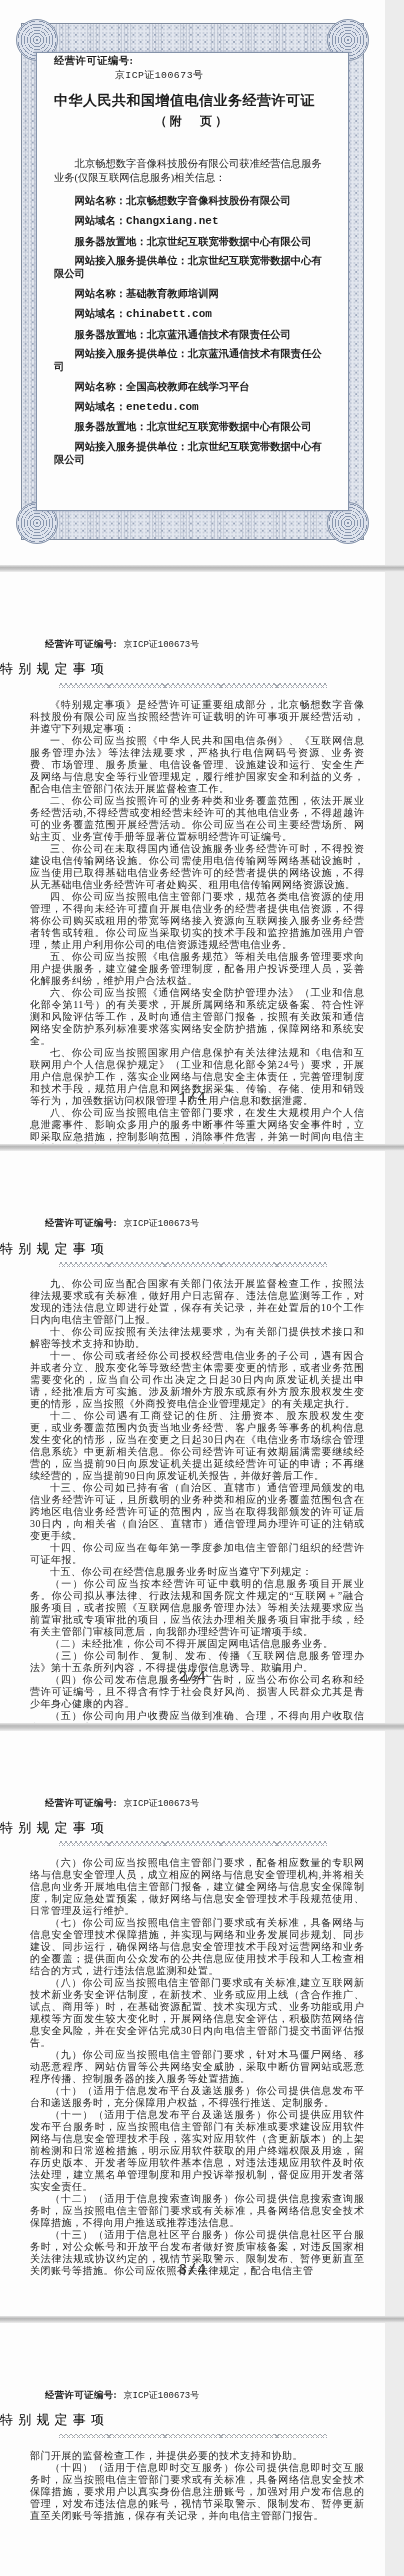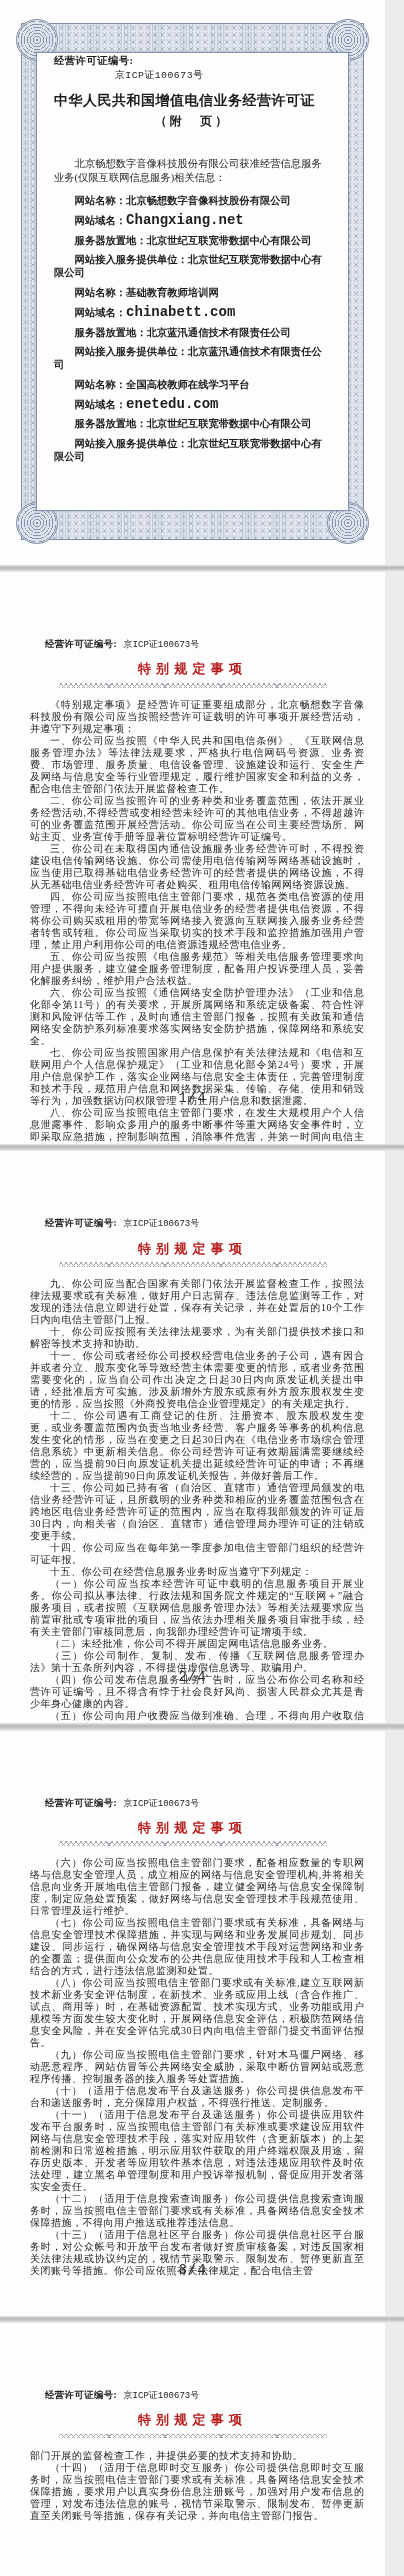"Changxiang.net" .mono { font-size: 14px -> 11px }
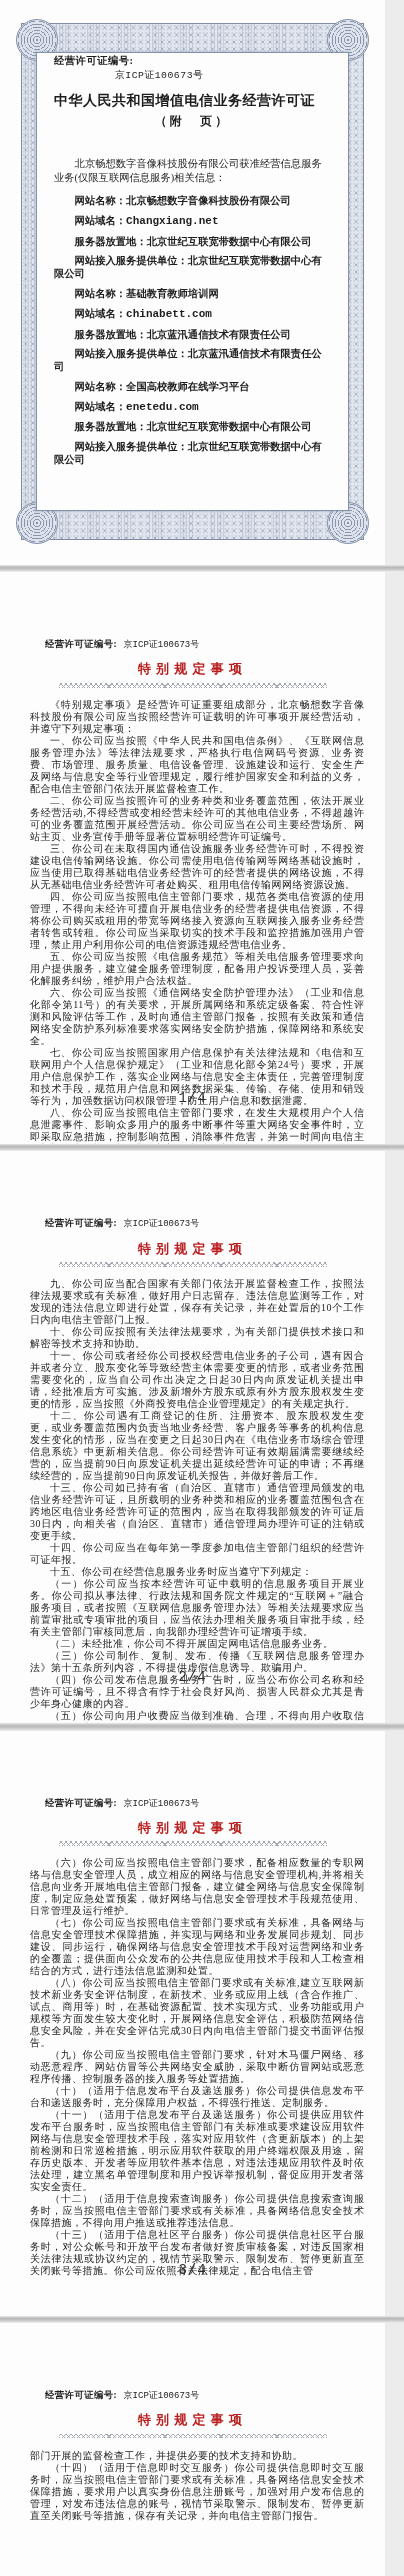"特别规定事项" .prov-title { color: #b91c1c -> #000000; font-weight: bold -> normal; text-align: center -> left }
